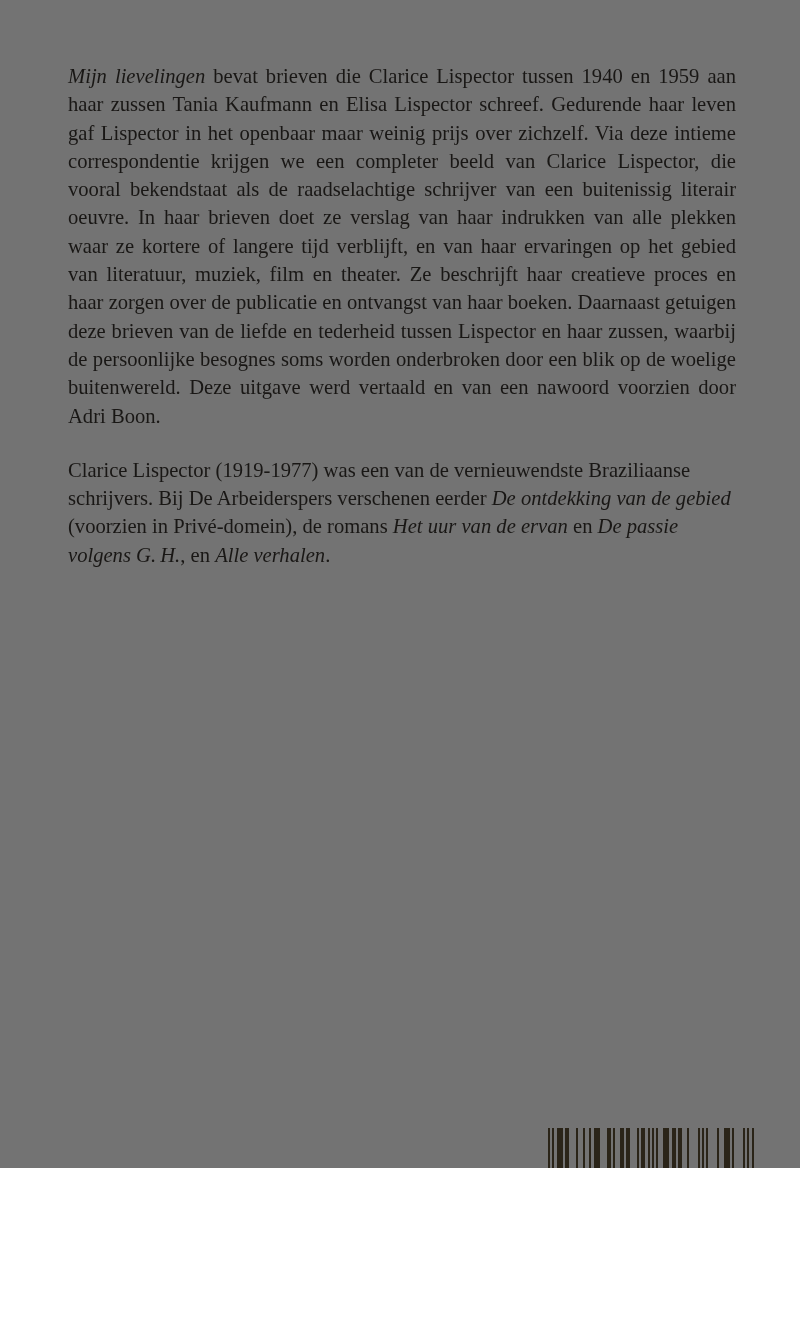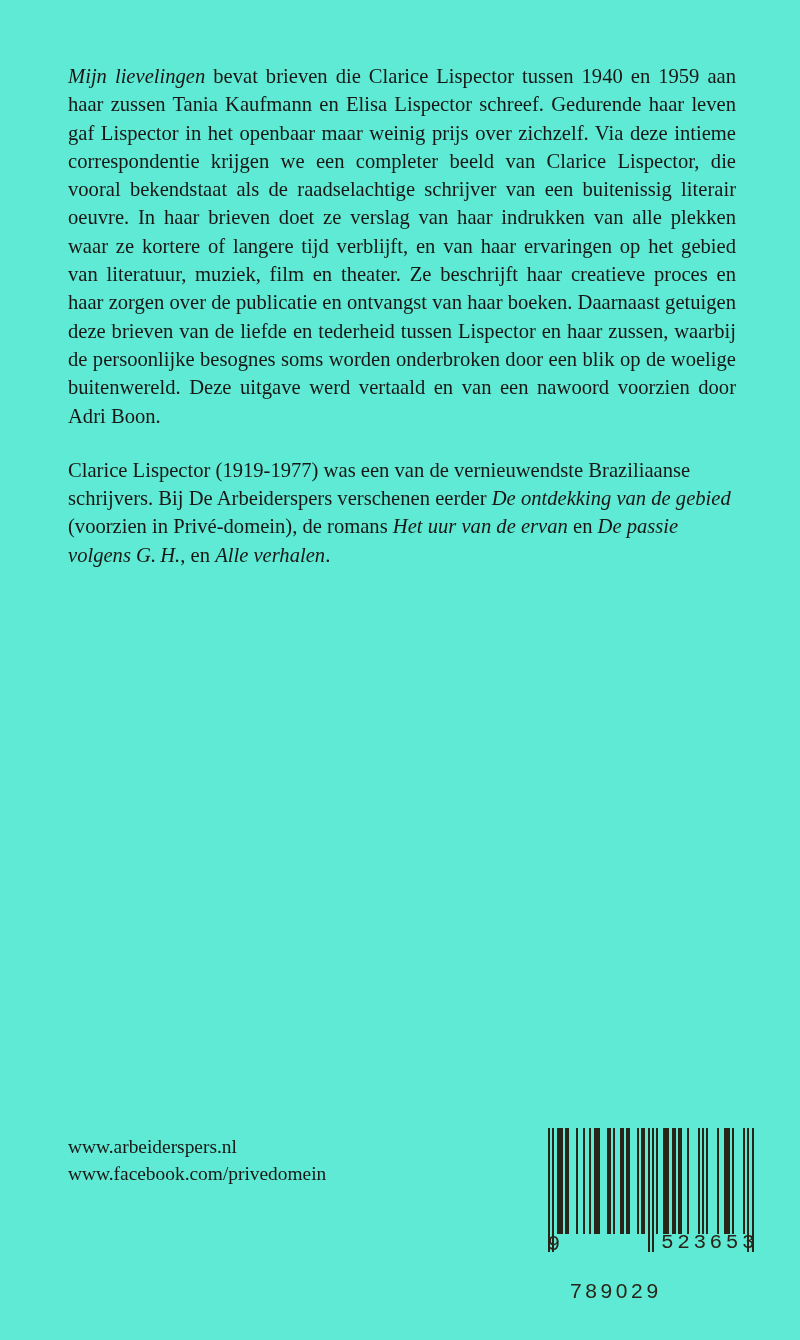"Mijn lievelingen bevat brieven die" .cover { background: #5eead4 -> #737373; height: 1340px -> 1168px }
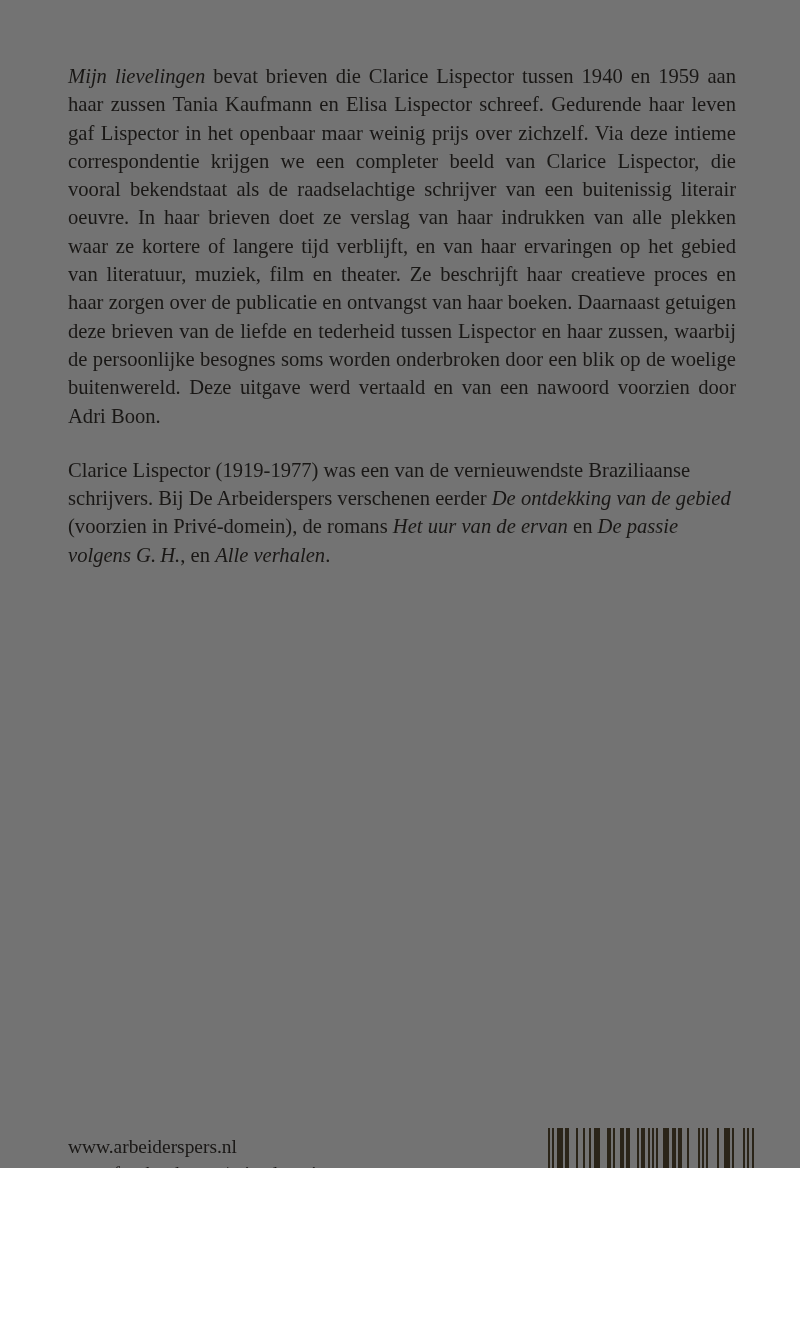"www.arbeiderspers.nl" div.links { html: <div> <span>www.arbeiderspers.nl</span> <span>www.facebook.com/privedomein</span> </div> -> none }
